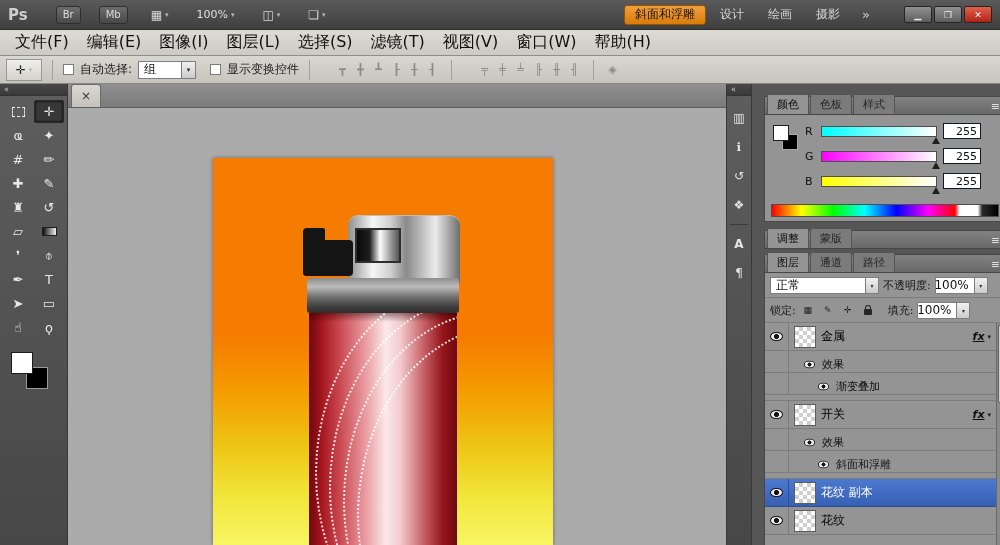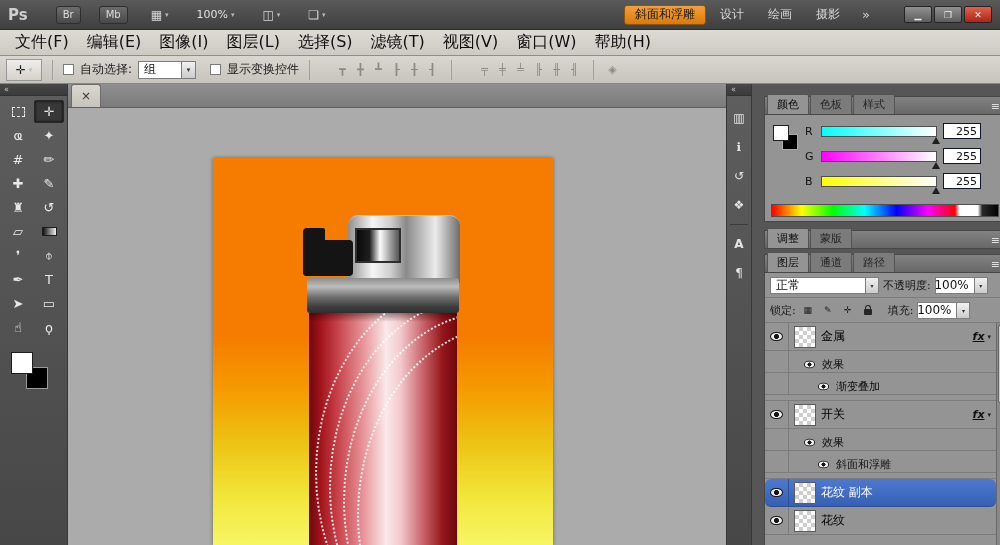"花纹 副本" .selrow { border-radius: 6px -> none }
